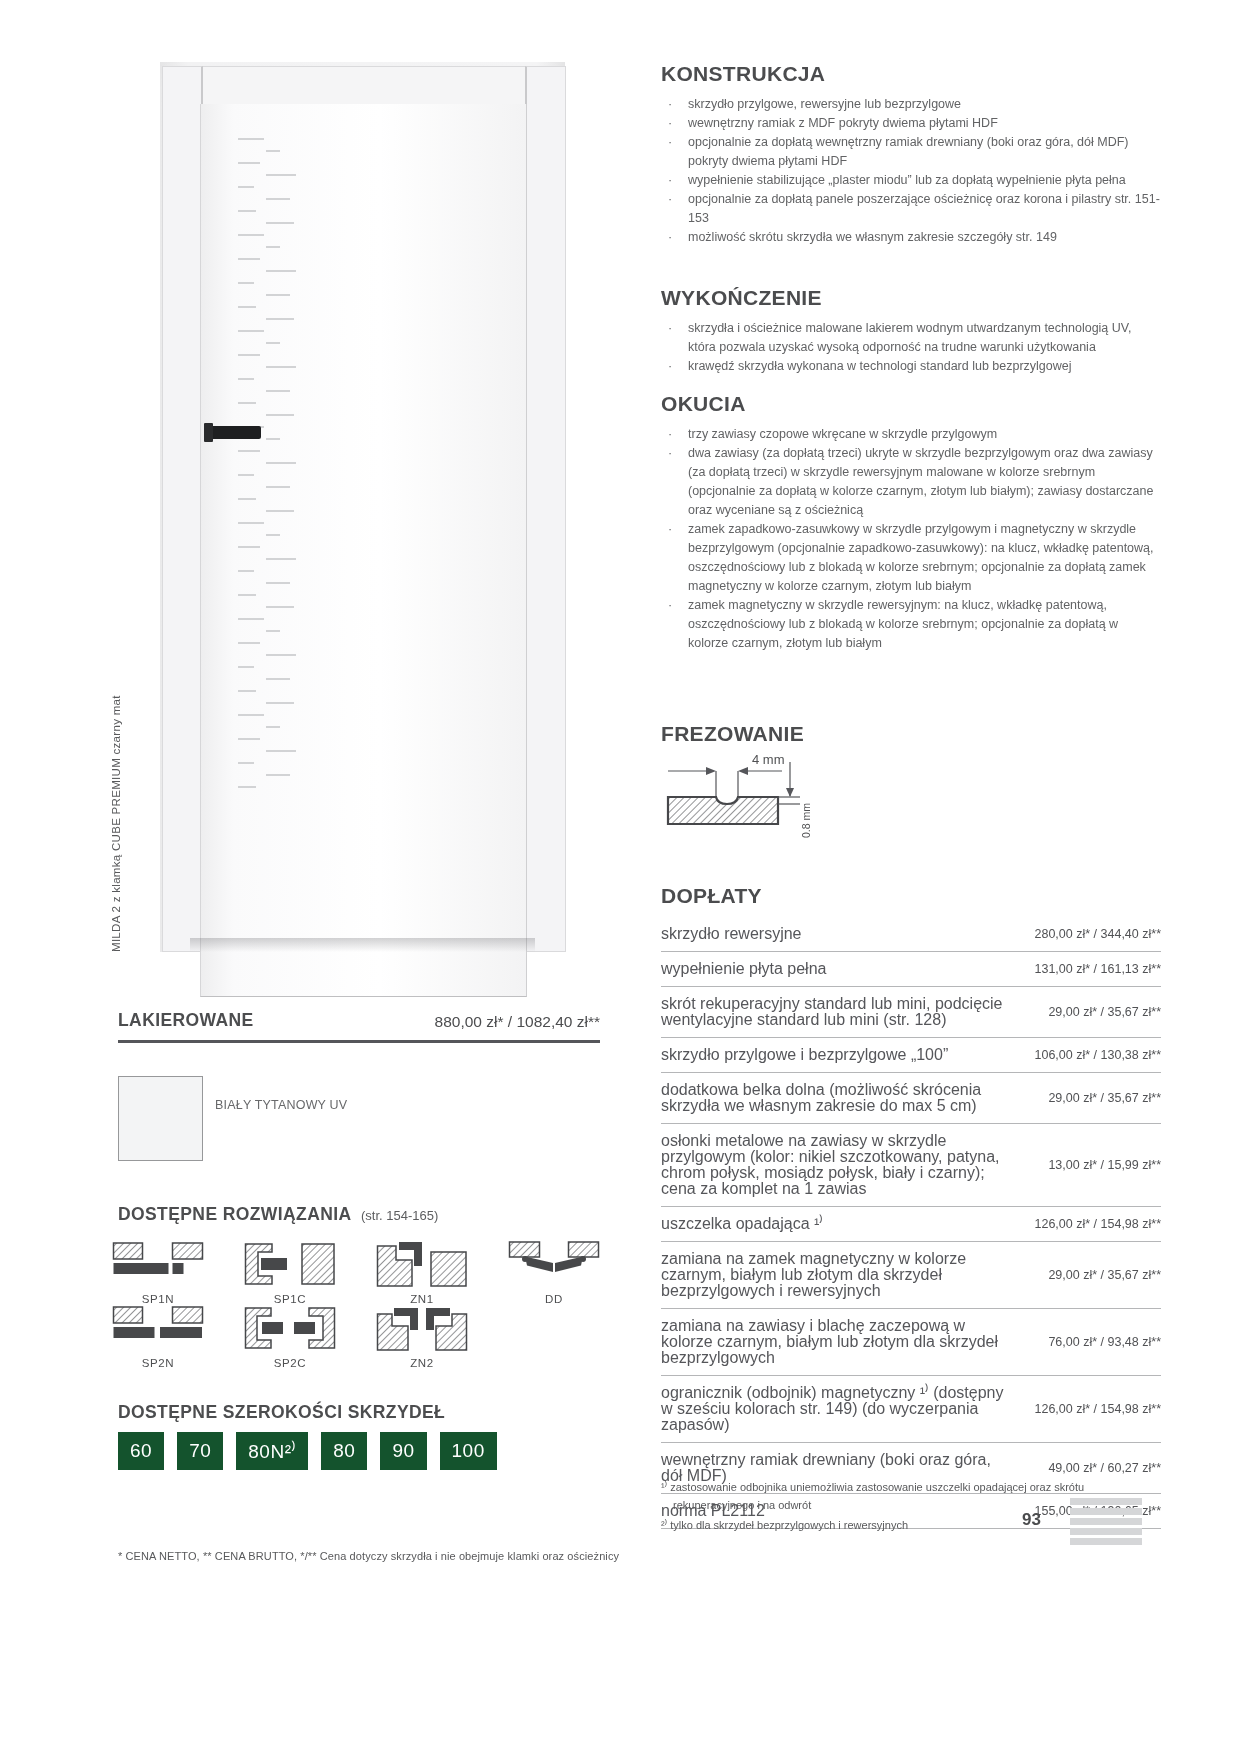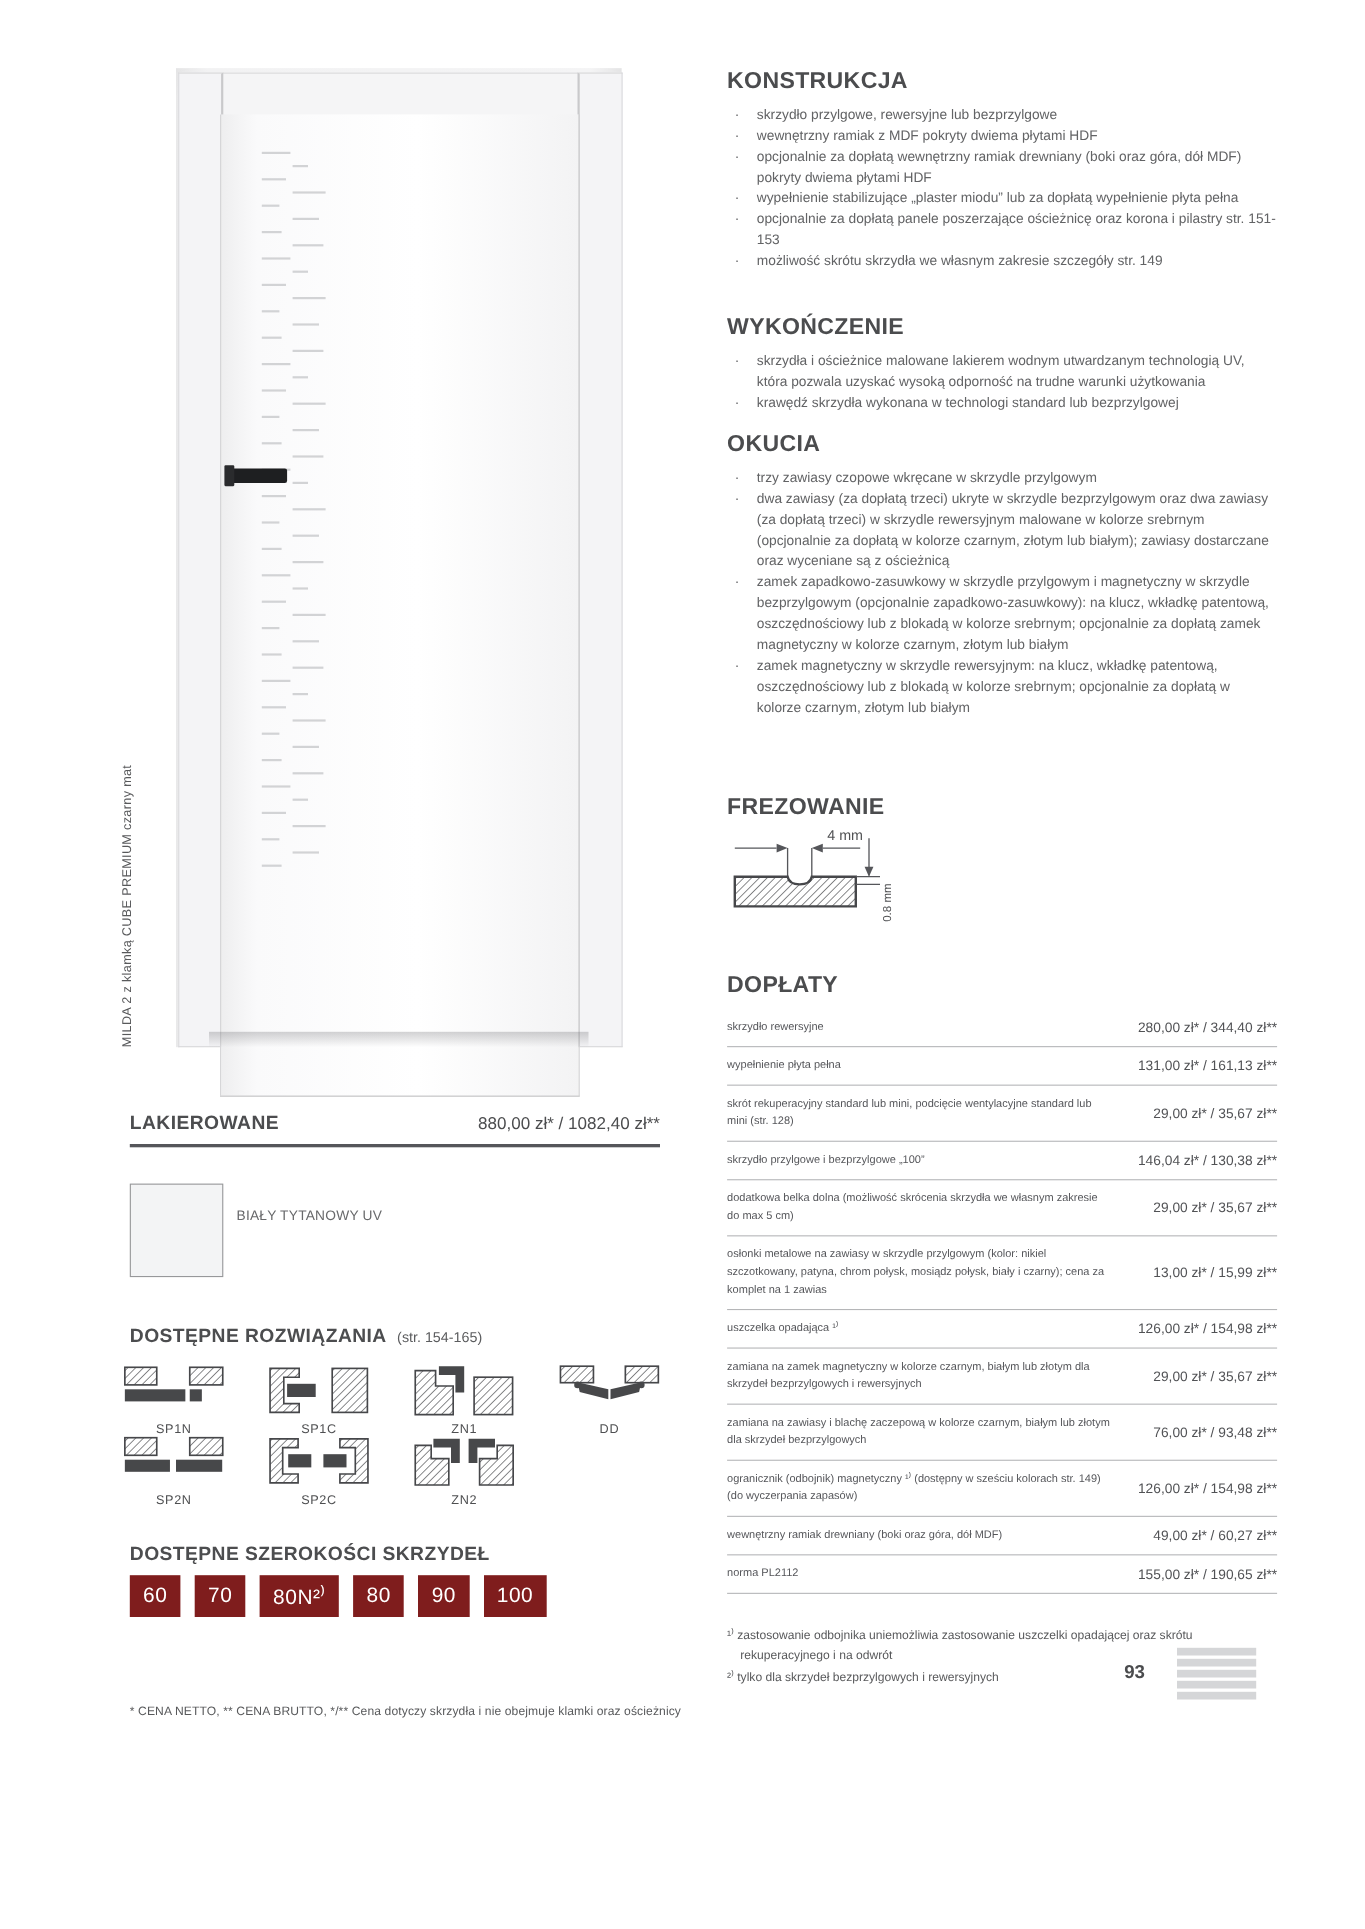"skrzydło rewersyjne" .trow .lbl { font-size: 10px -> 16px }
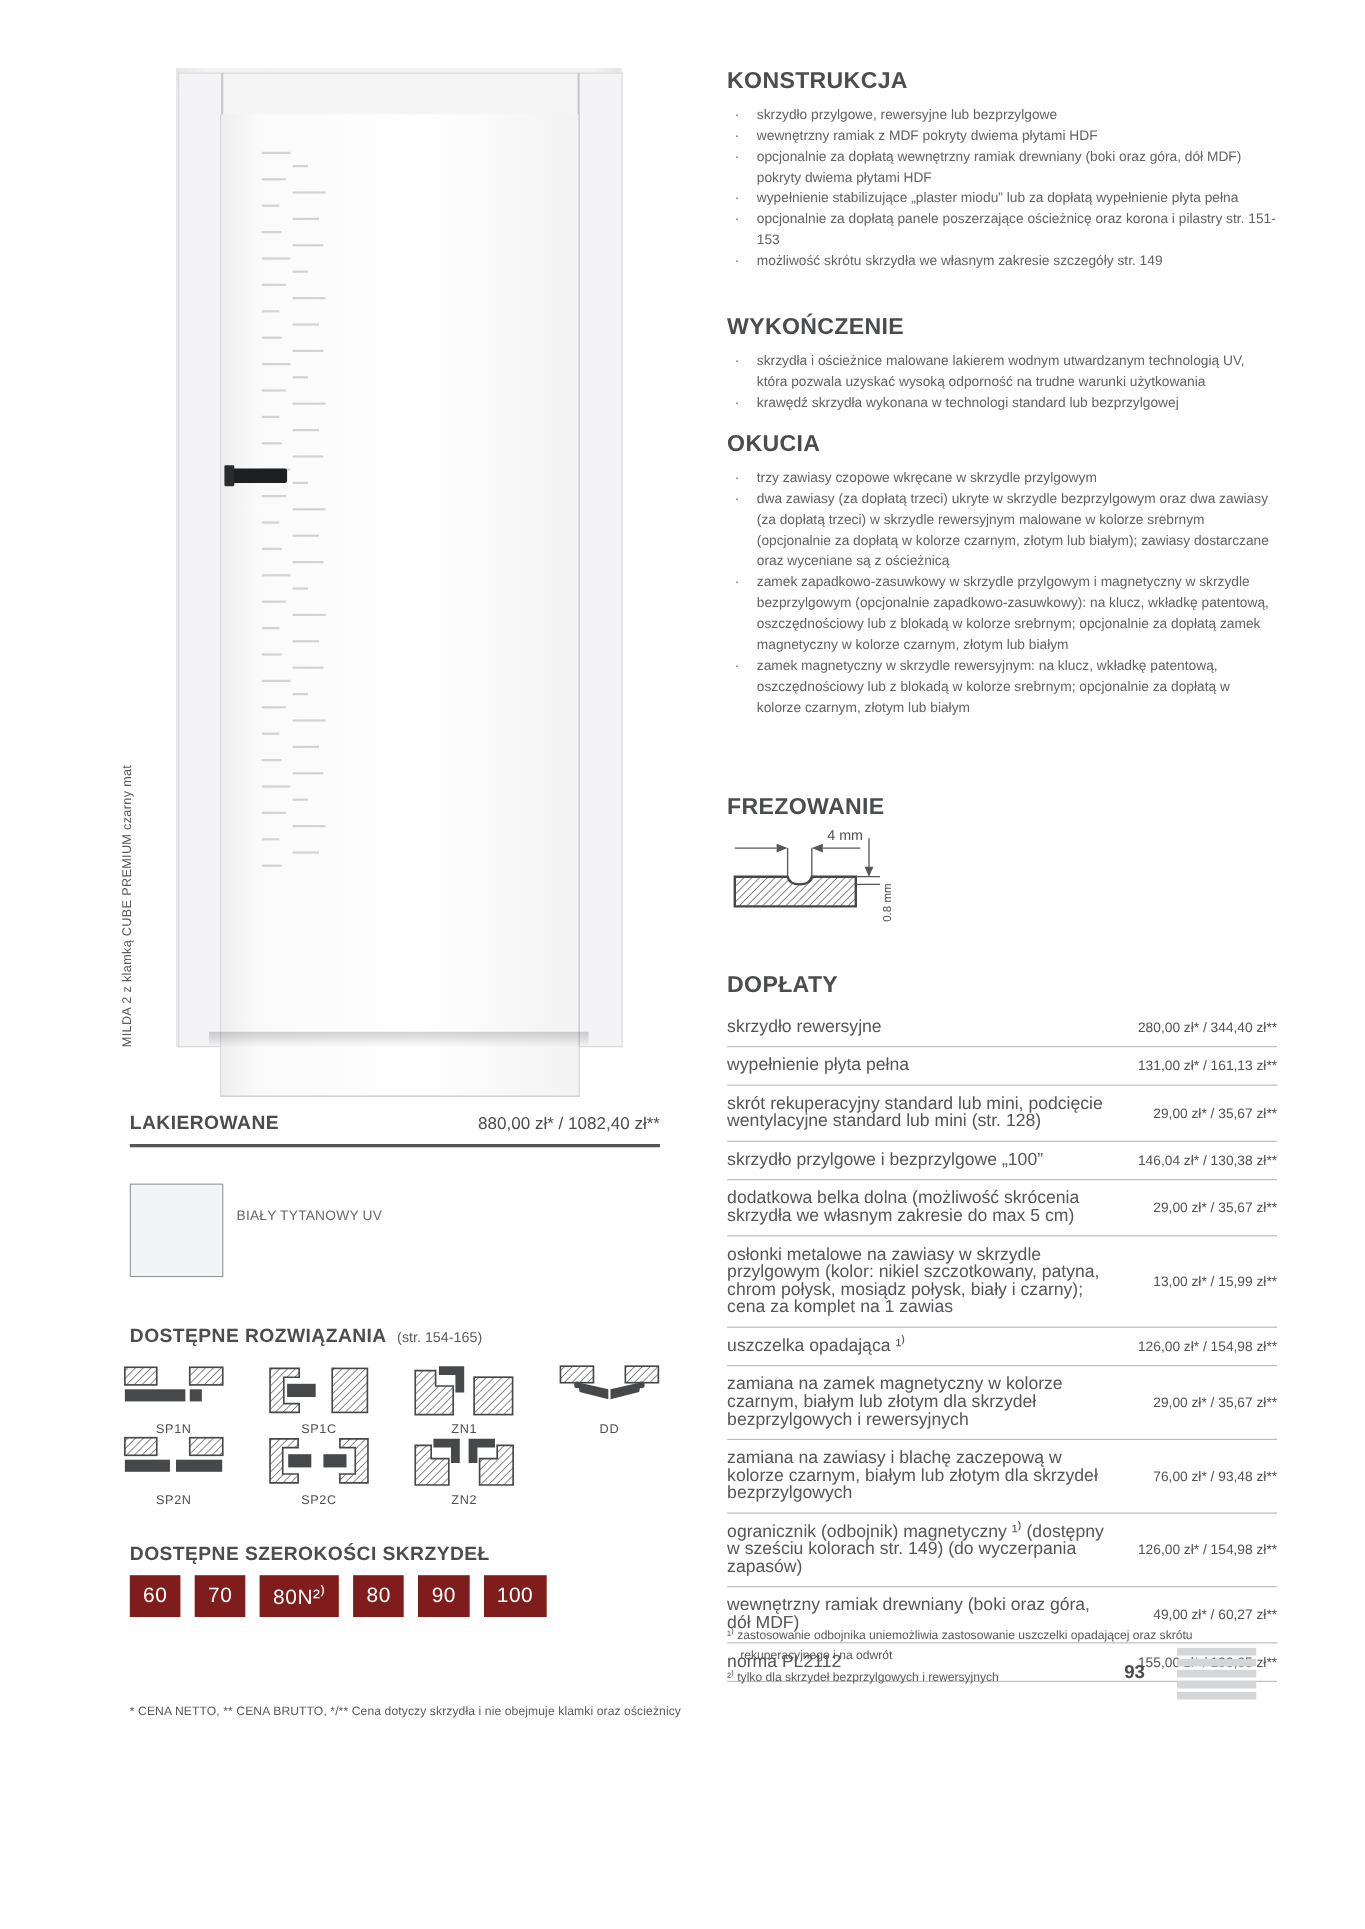"146,04 zł* / 130,38 zł**" div.prc { text: 146,04 -> 106,00 }
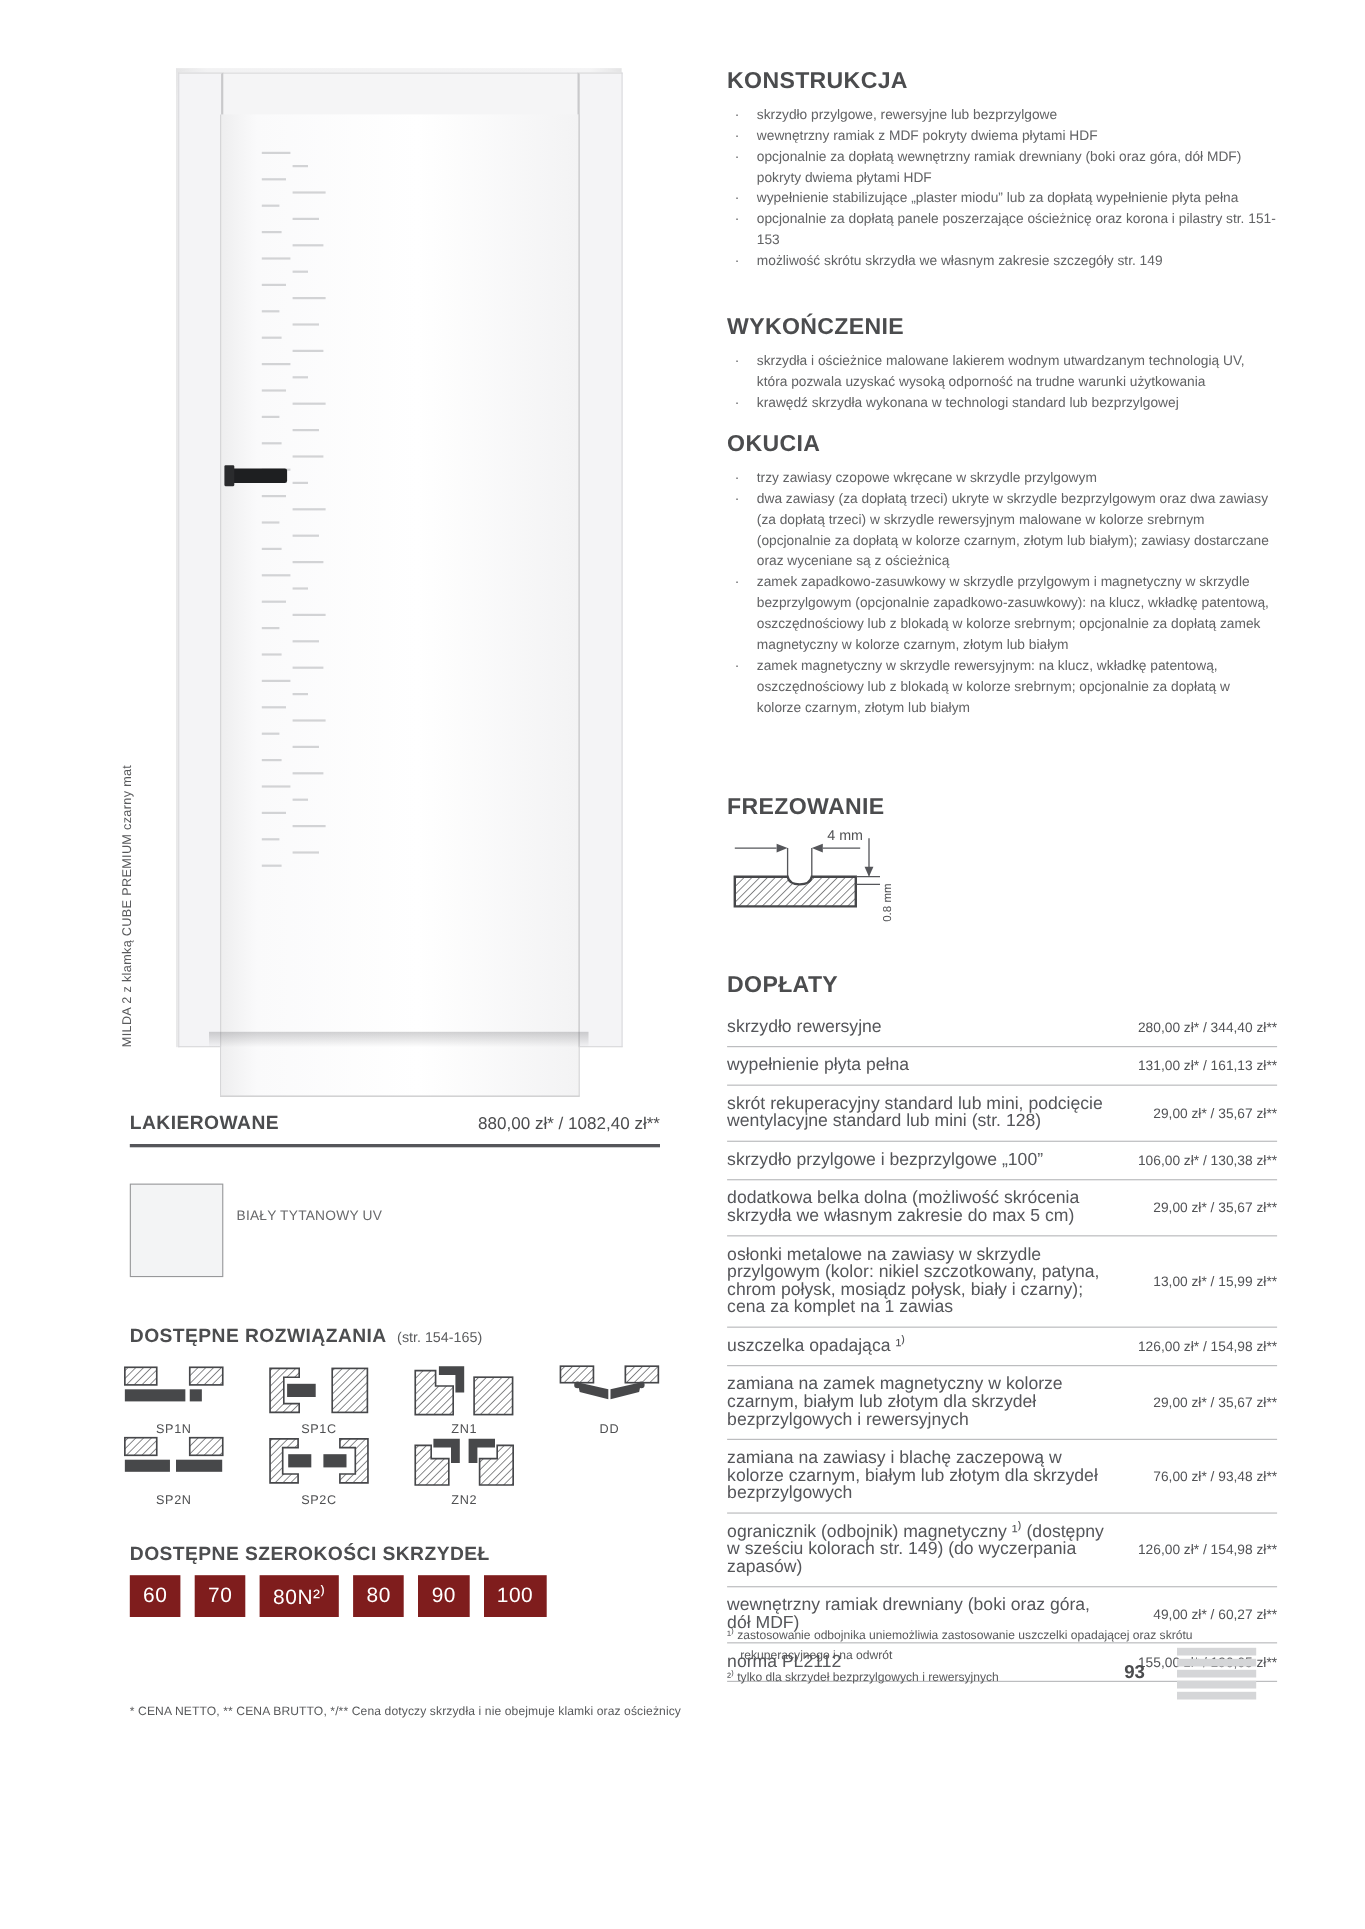"60" .chip { background: #7f1d1d -> #14532d }
